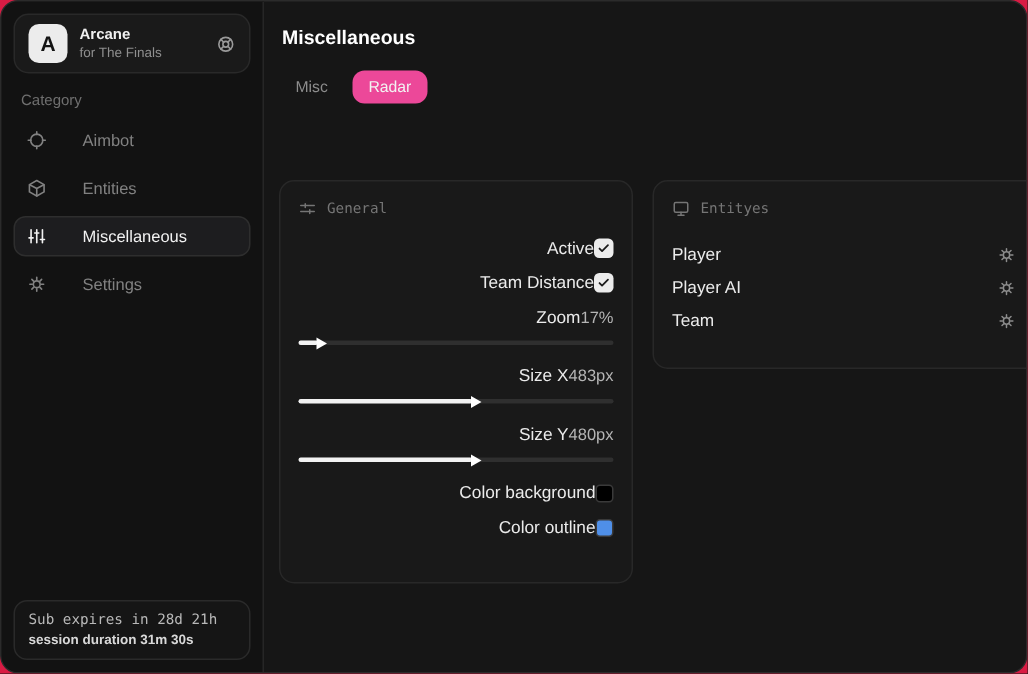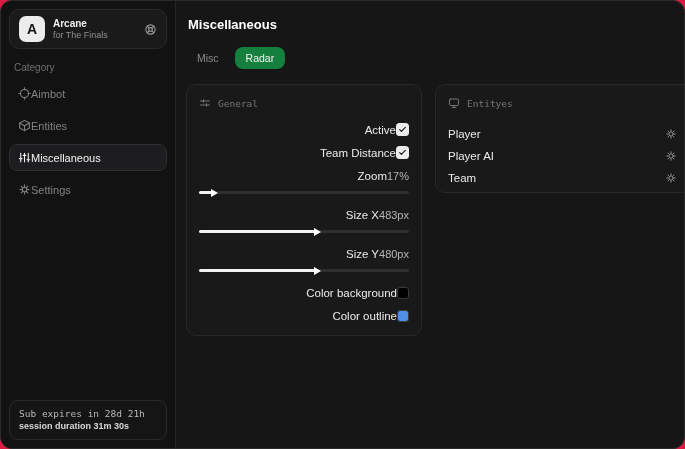"Radar" .tab.active { background: #15803d -> #ec4899 }
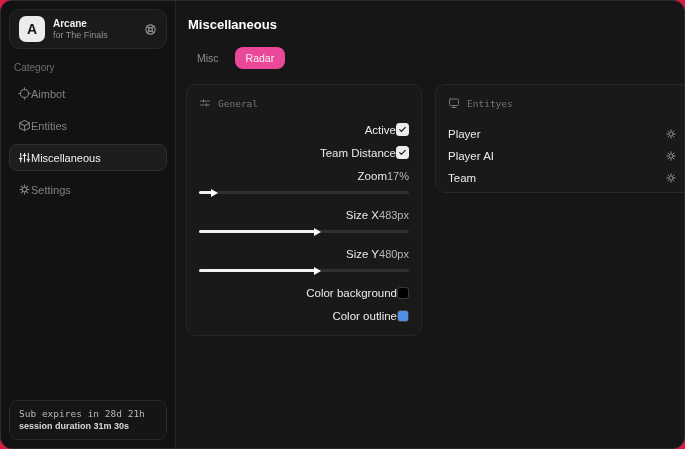"Aimbot" .nav-item { gap: 0 -> 24px }
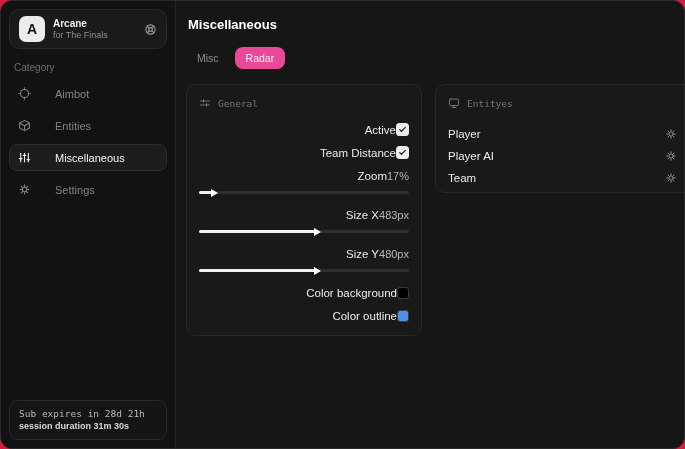"General" .panel { margin-top: none -> 36px; padding: 10px 12px 8px -> 10px 12px 25px }
